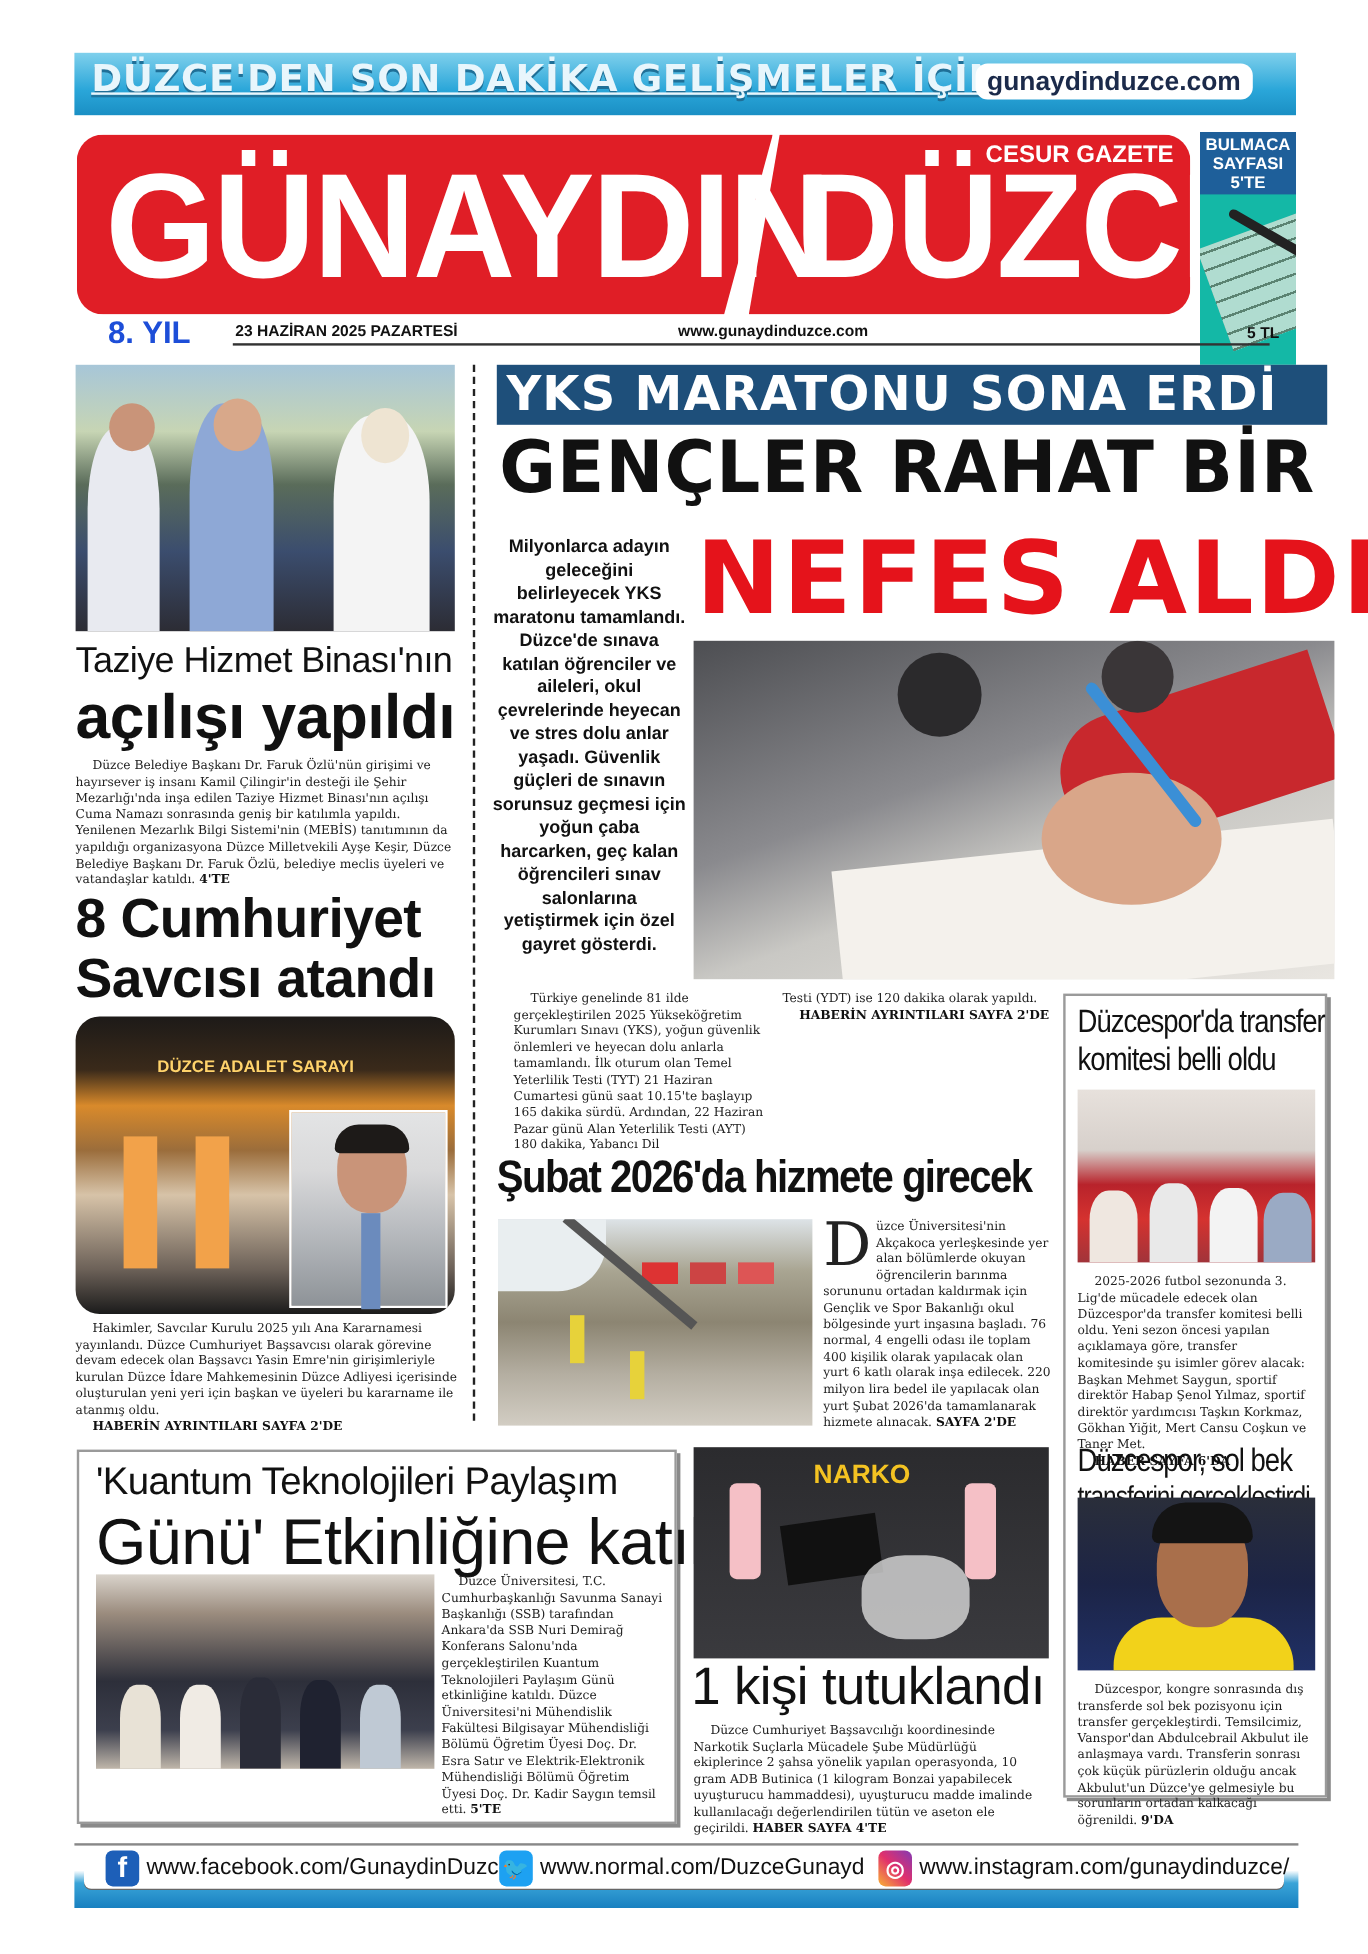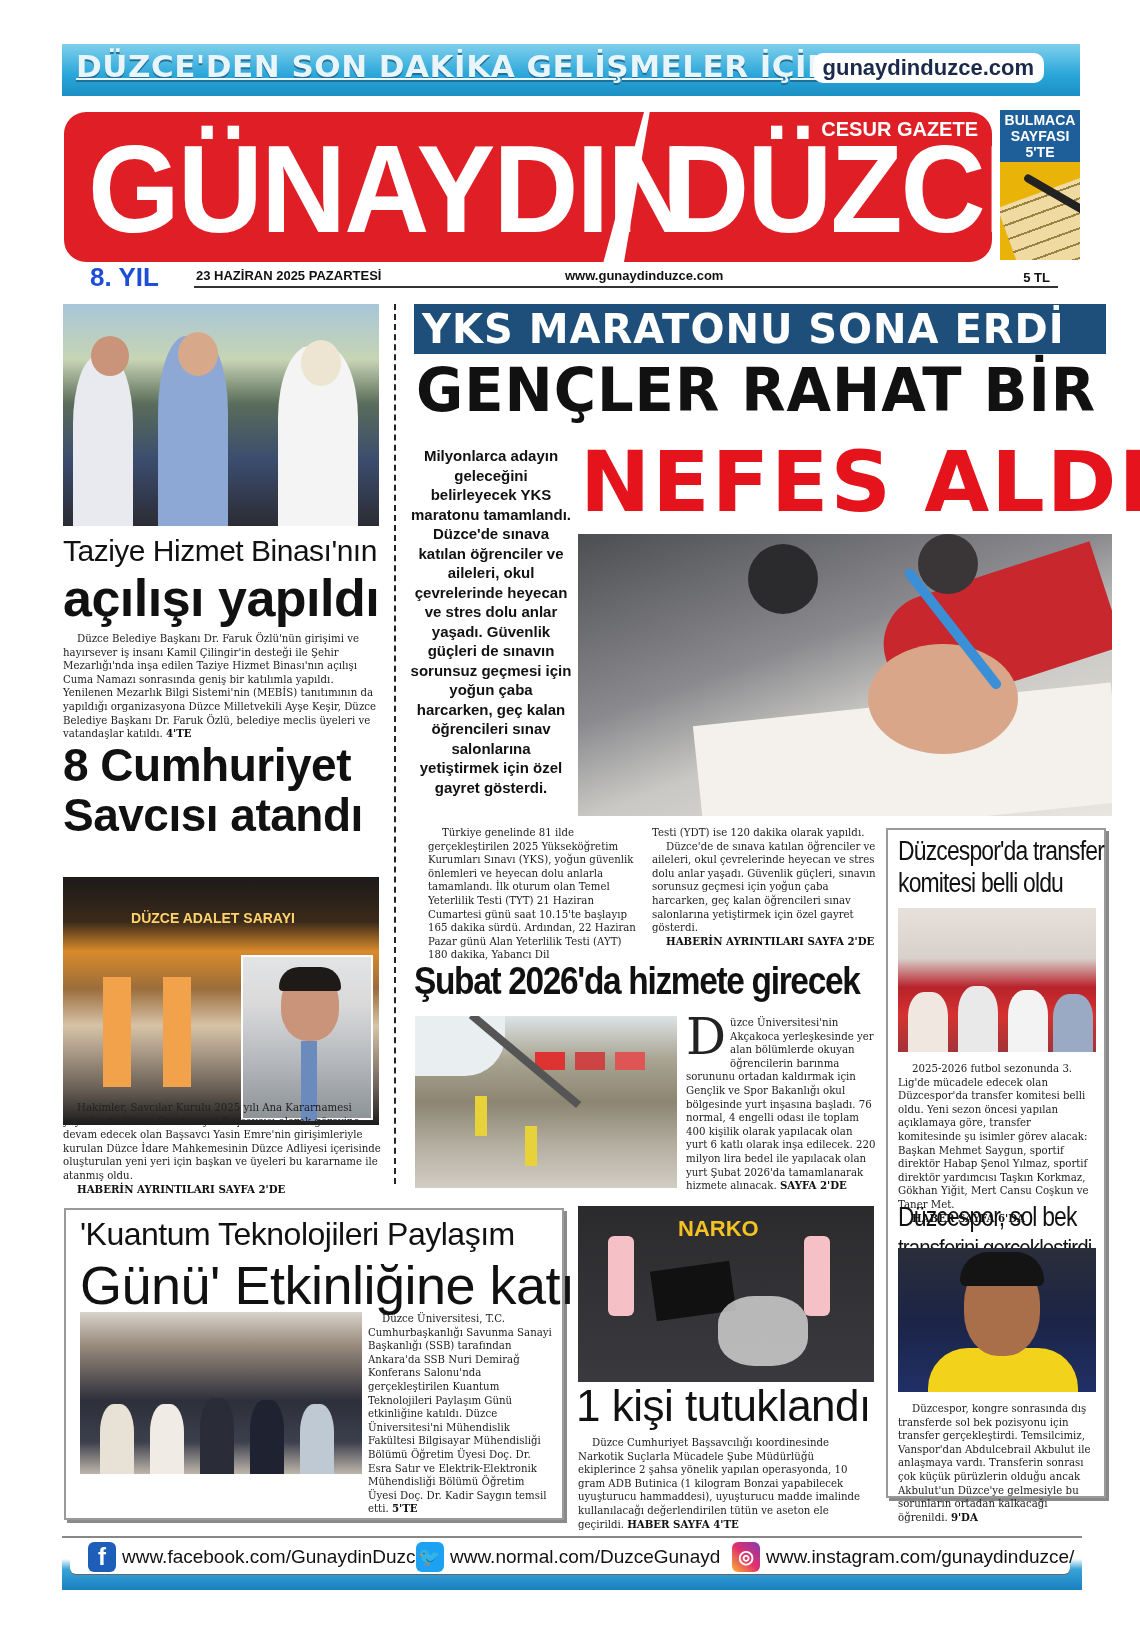"BULMACA SAYFASI 5'TE" .bulmaca { background: #eab308 -> #14b8a6; height: 150px -> 194px }
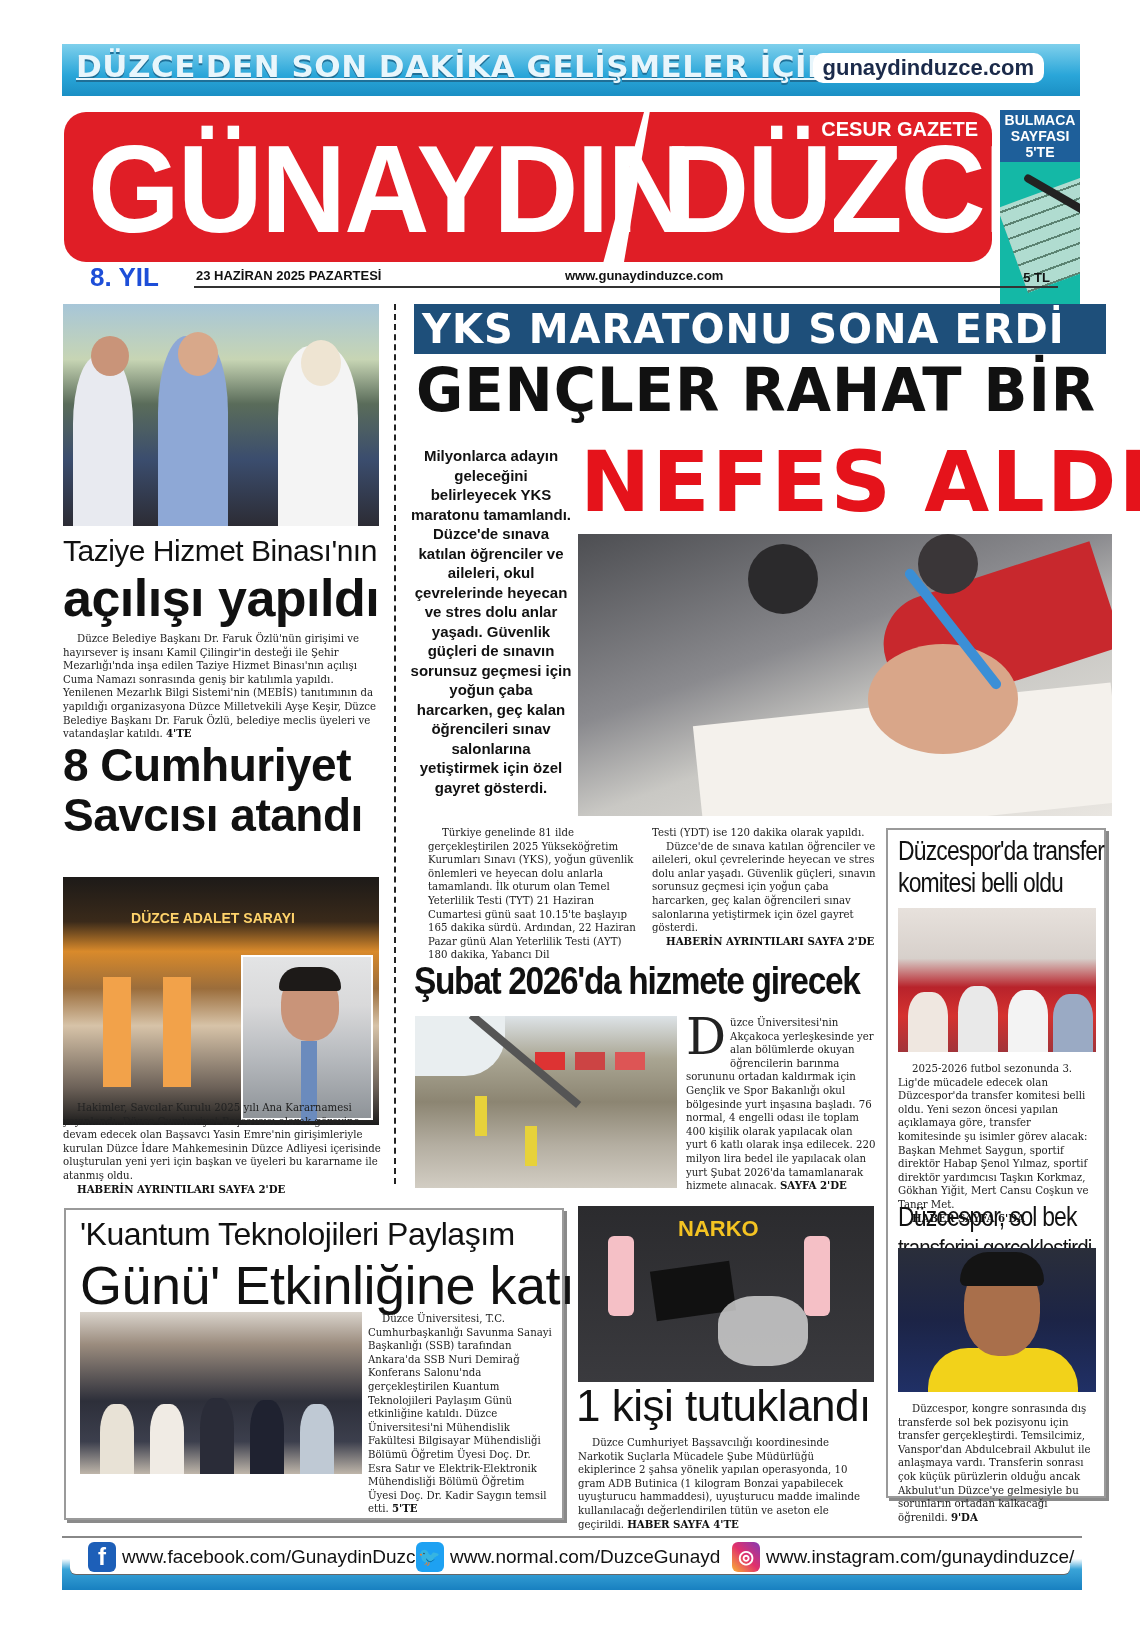"5 TL" .dateline .price { right: 30px -> 14px }
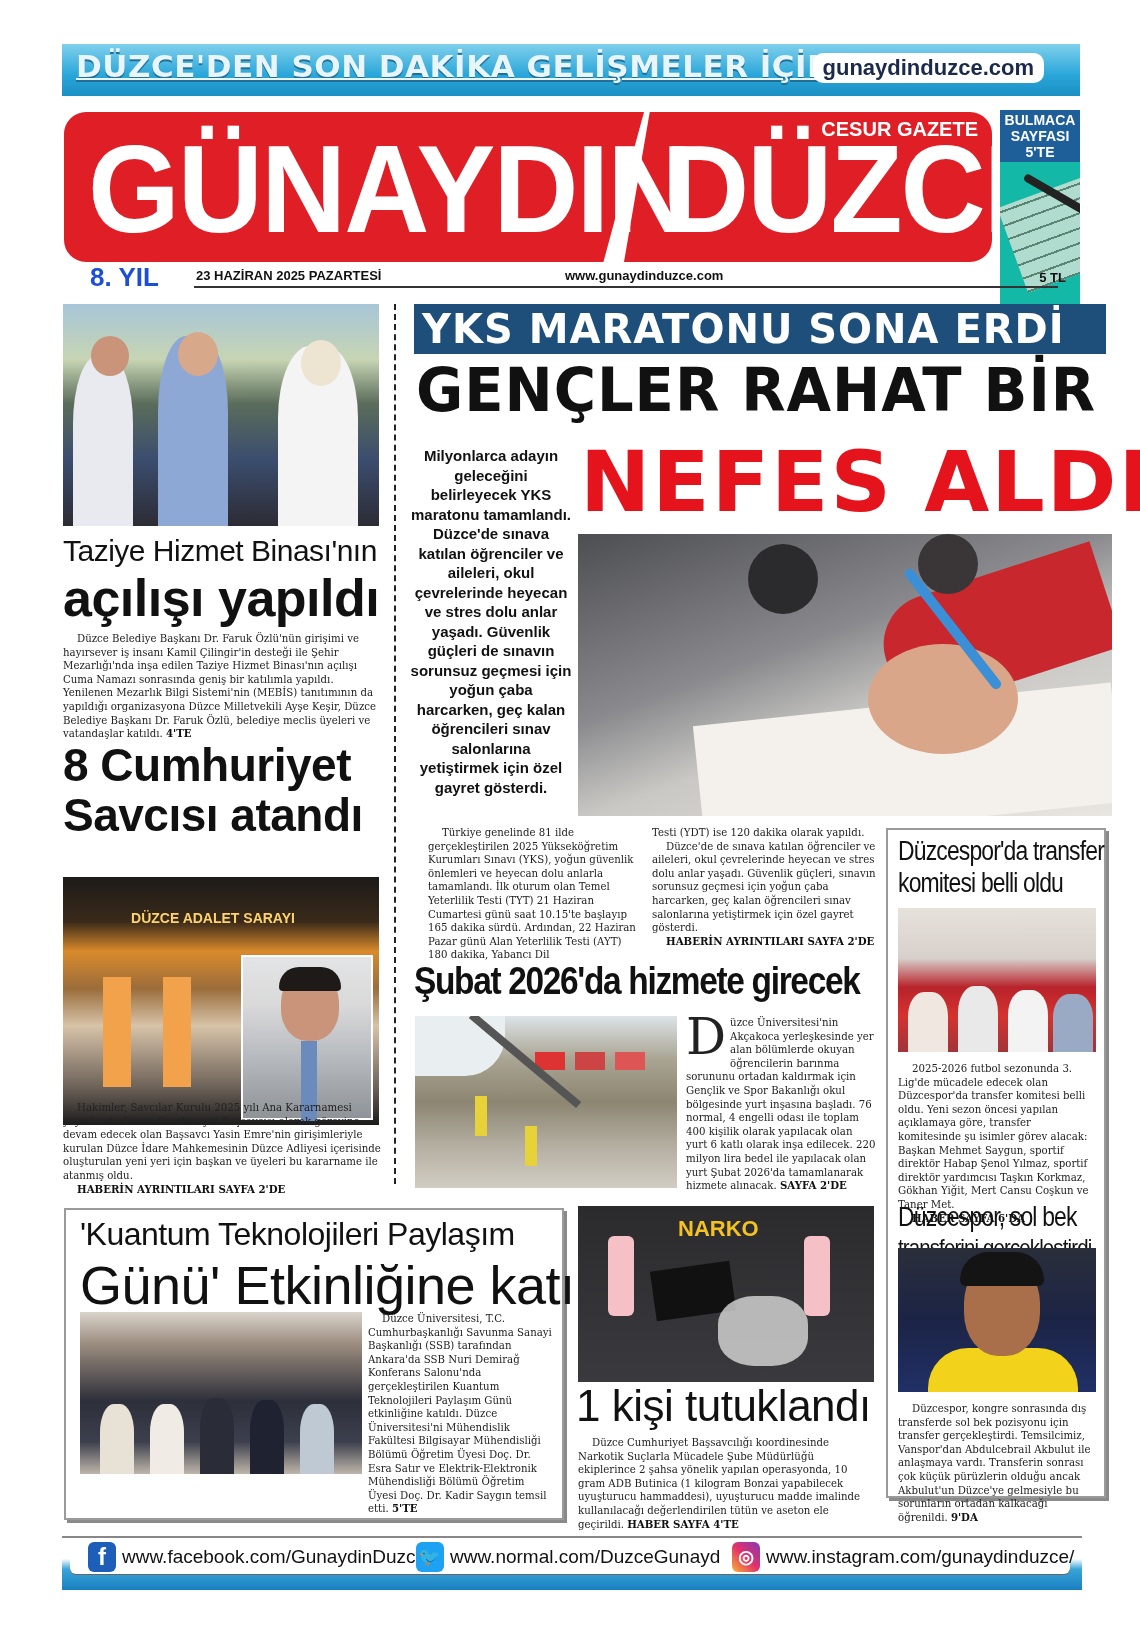"Düzce'de de sınava katılan öğrenciler" p { html: <p>Düzce'de de sınava katılan öğrenciler ve aileleri, okul çevrelerinde heyecan ve stres dolu anlar yaşadı. Güvenlik güçleri, sınavın sorunsuz geçmesi için yoğun çaba harcarken, geç kalan öğrencileri sınav salonlarına yetiştirmek için özel gayret gösterdi.</p> -> none }
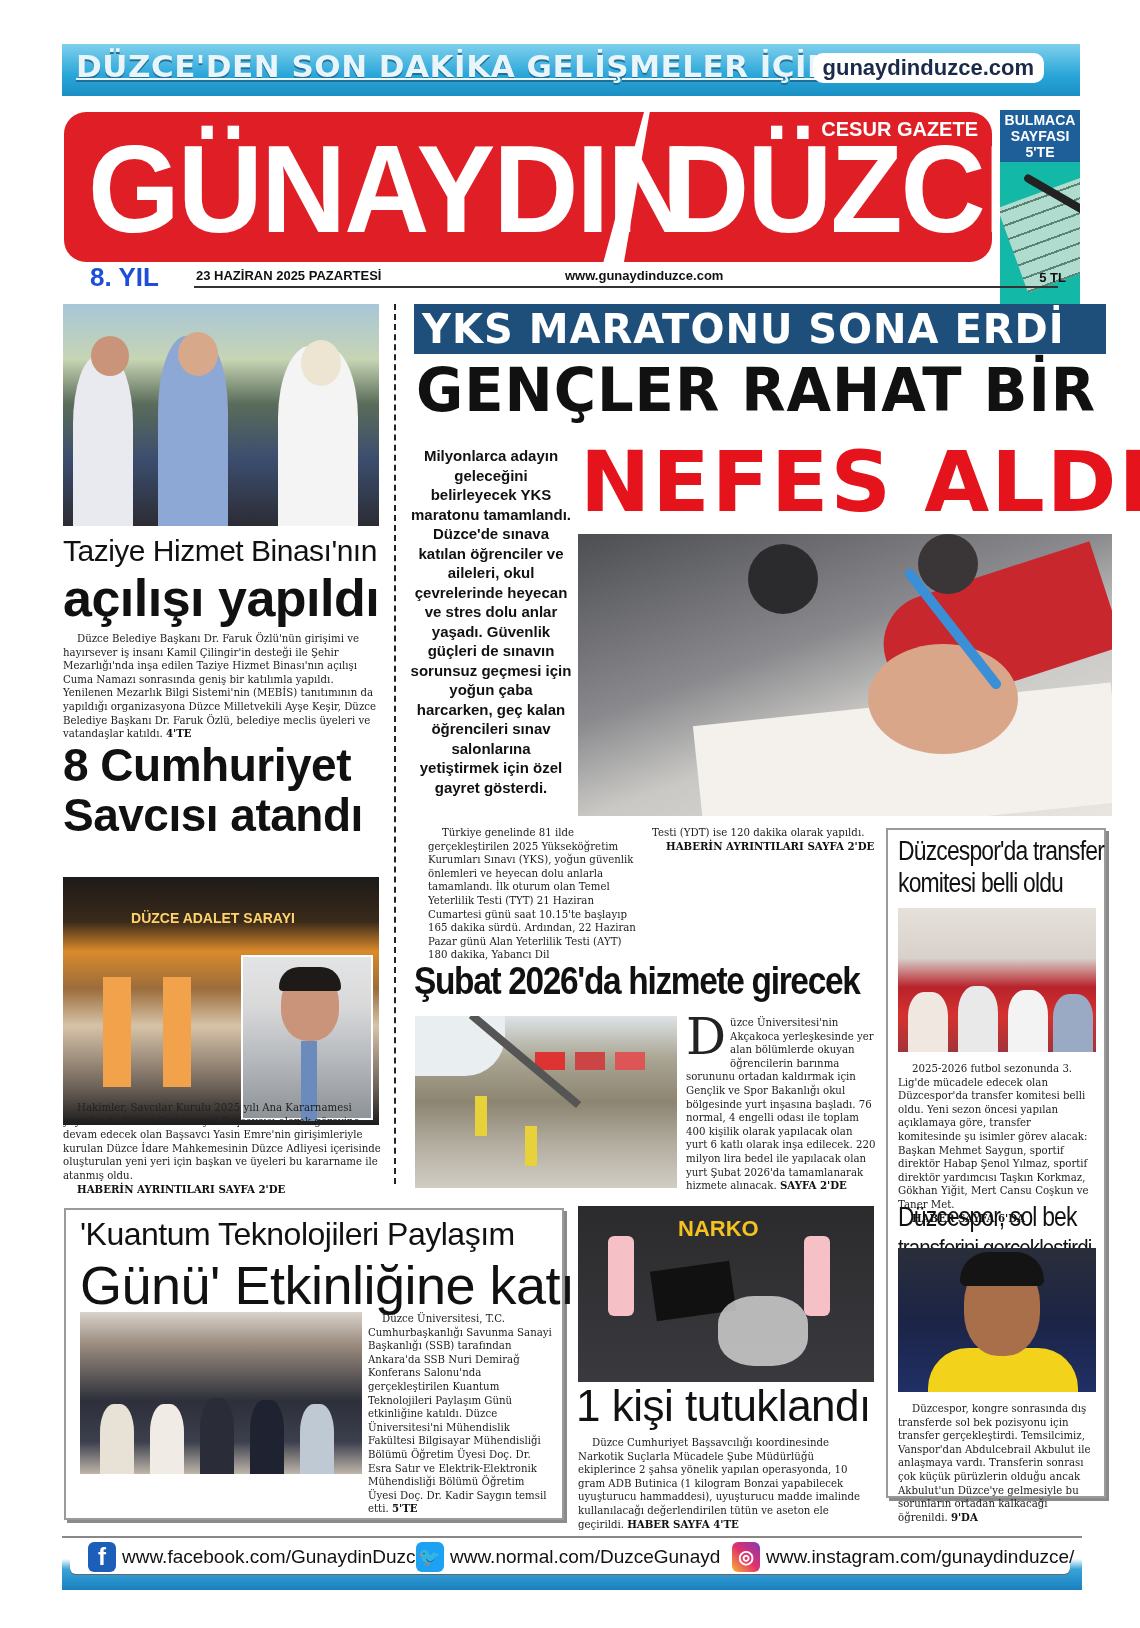"DÜZCE ADALET SARAYI" .ph-adalet { border-radius: none -> 20px; top: 877px -> 847px }
